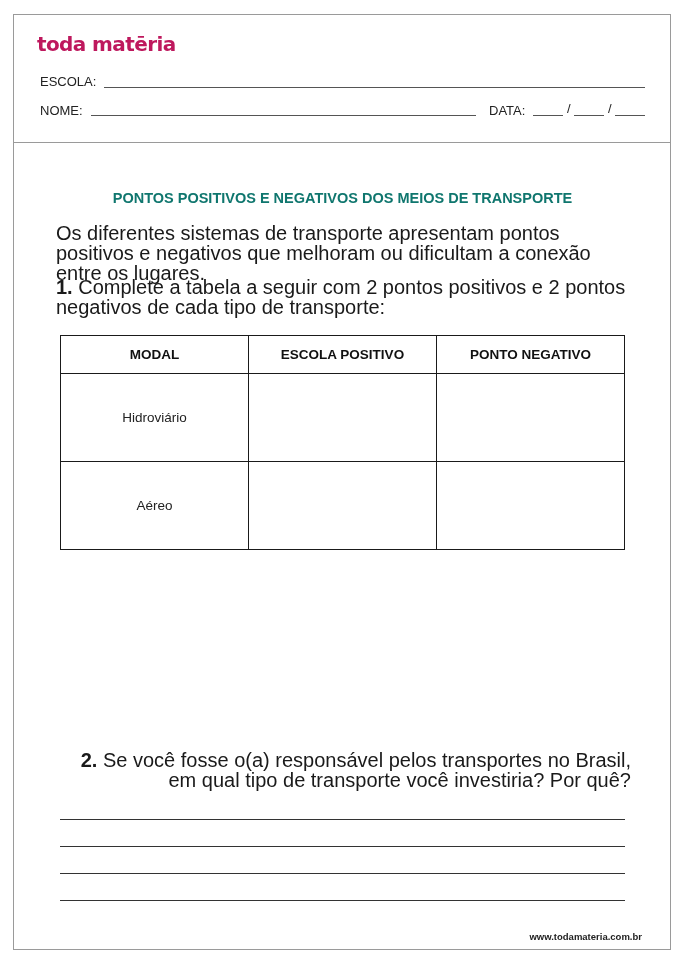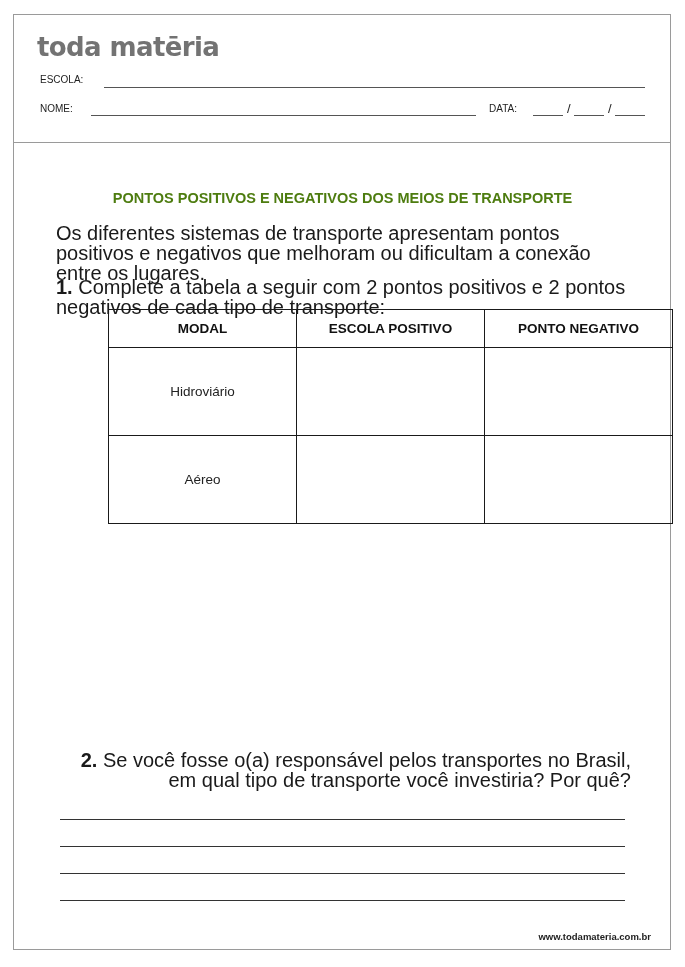"toda matēria" .logo { color: #737373 -> #be185d; font-size: 26px -> 20px }
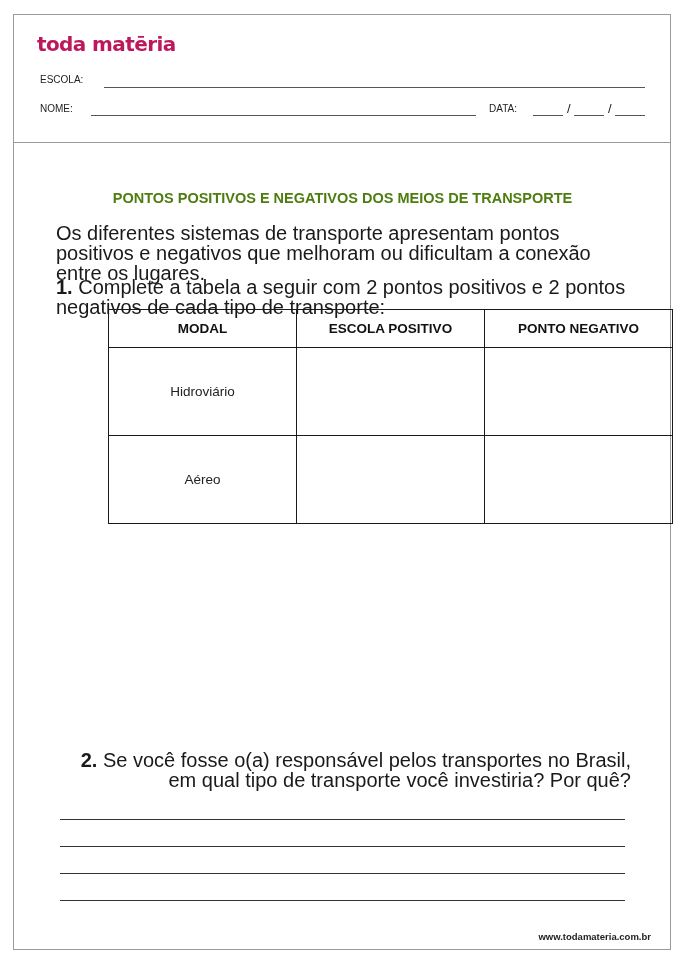"ESCOLA:" .field-label { font-size: 10px -> 13px }
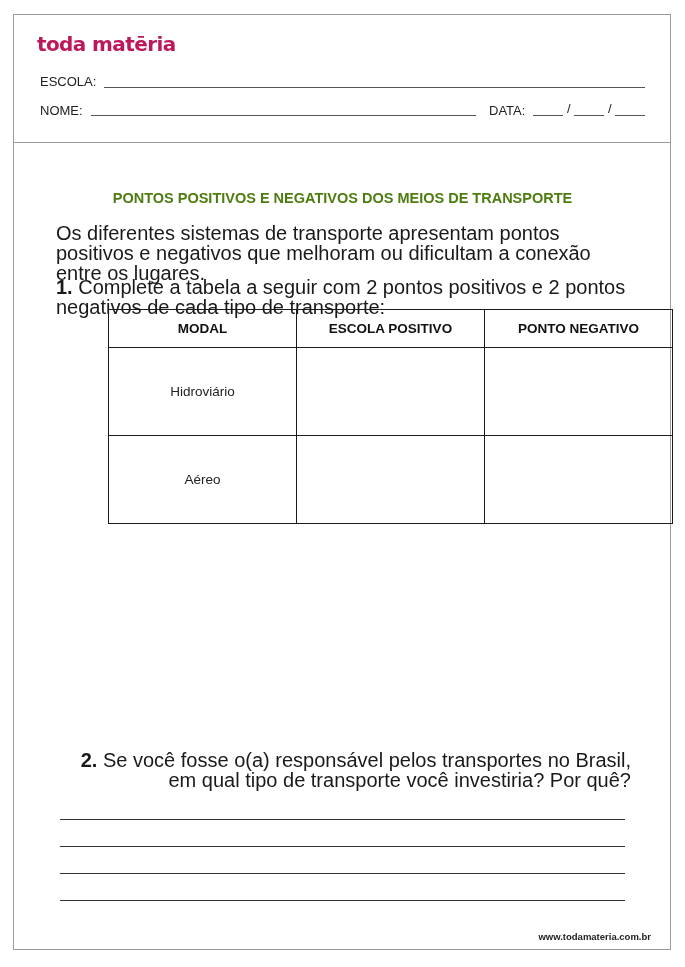"PONTOS POSITIVOS E NEGATIVOS DOS" .title { color: #4d7c0f -> #0f766e }
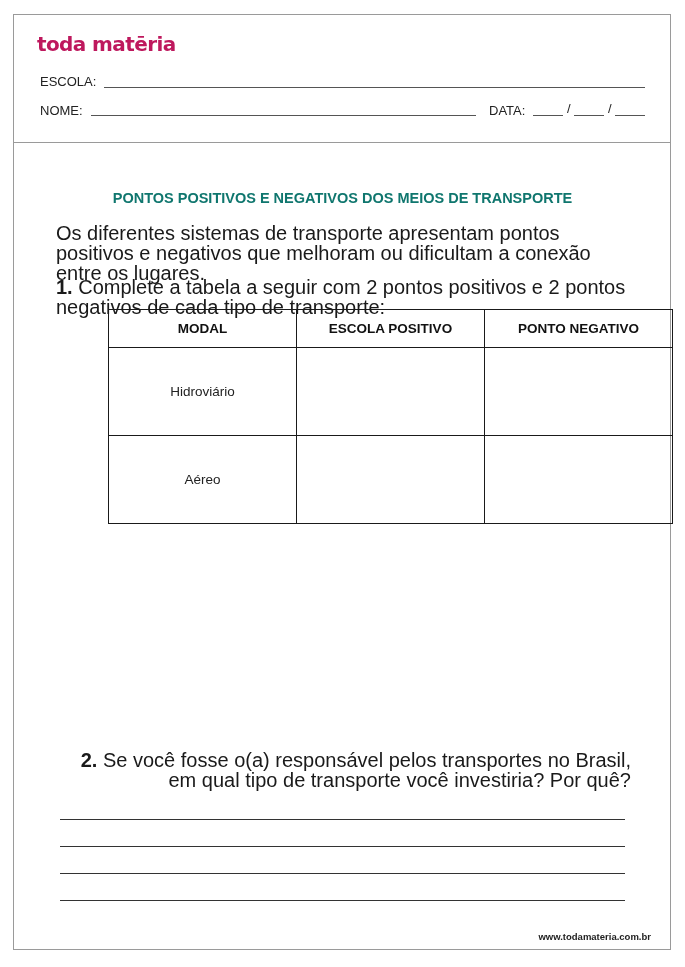"MODAL" table.grid { margin-left: 48px -> none; top: 309px -> 335px }
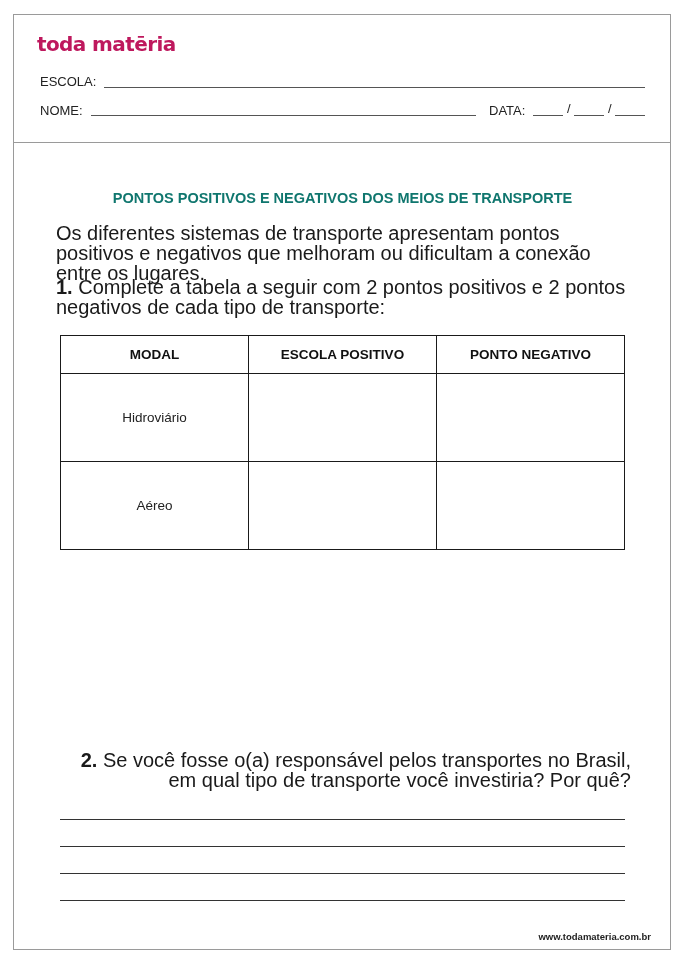"www.todamateria.com.br" .footer { right: 34px -> 43px }
